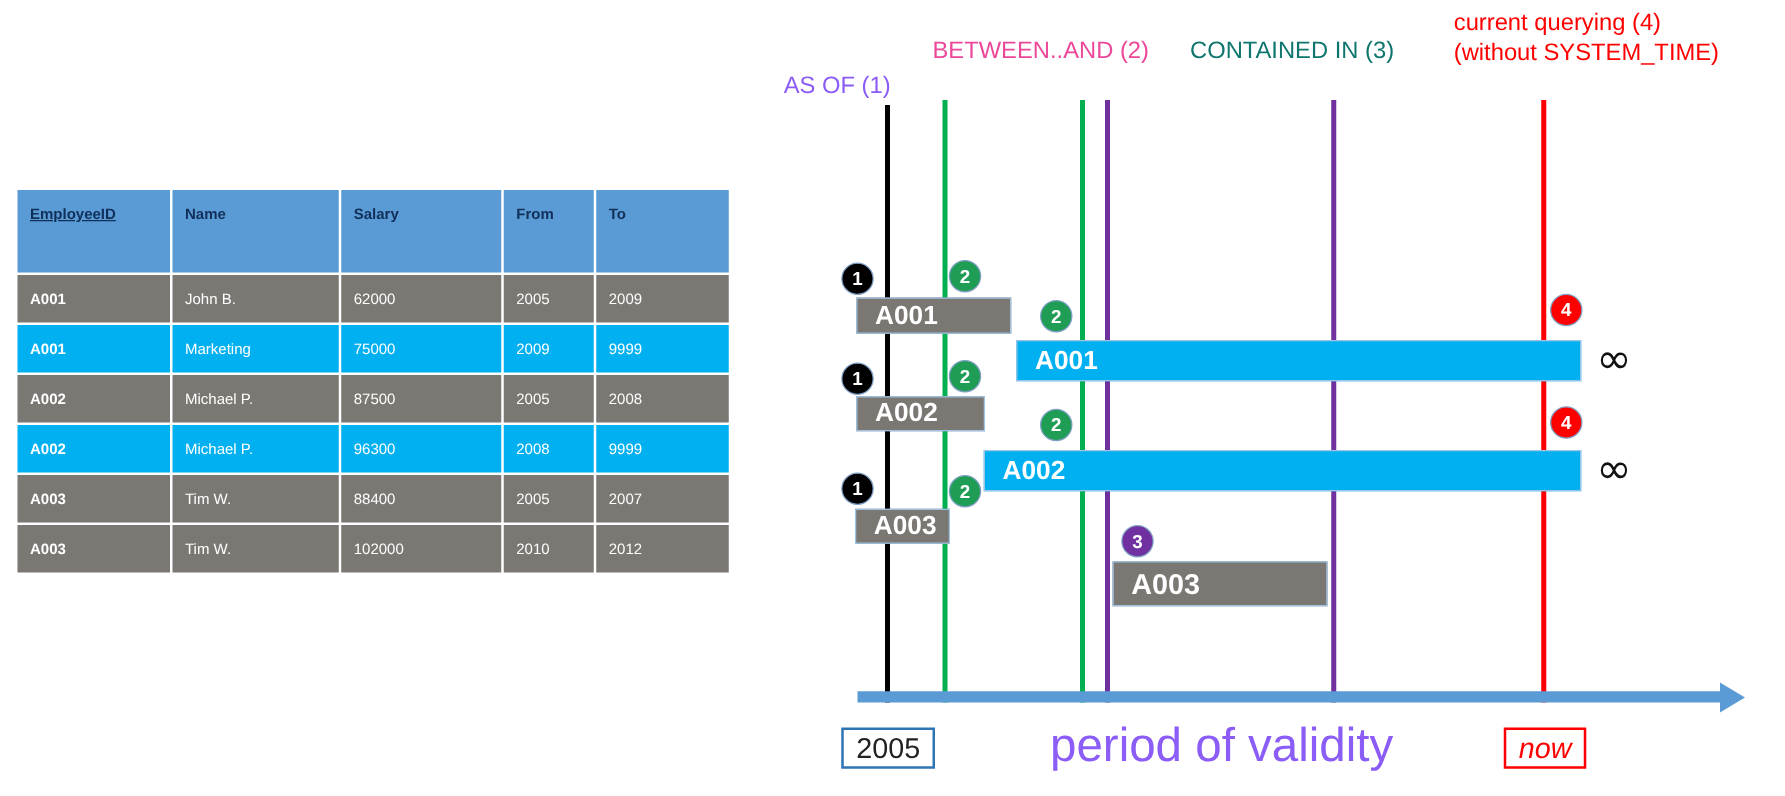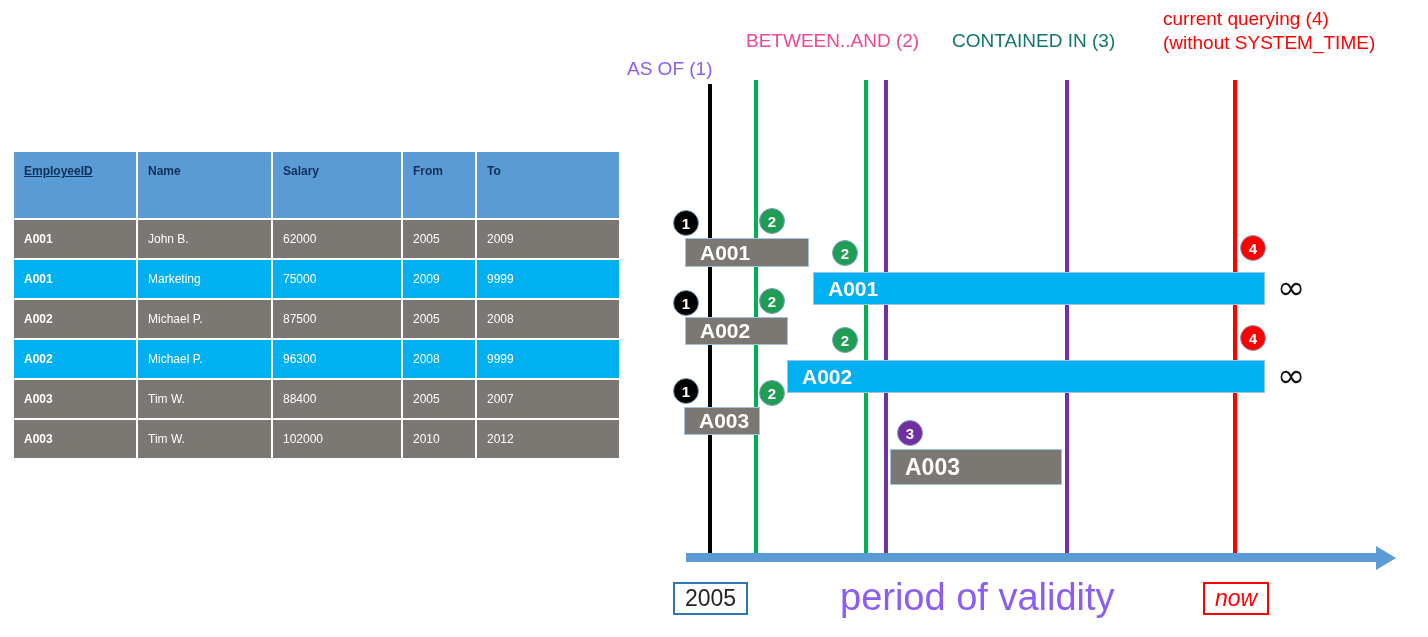"To" .w-to { width: 142px -> 106px }
